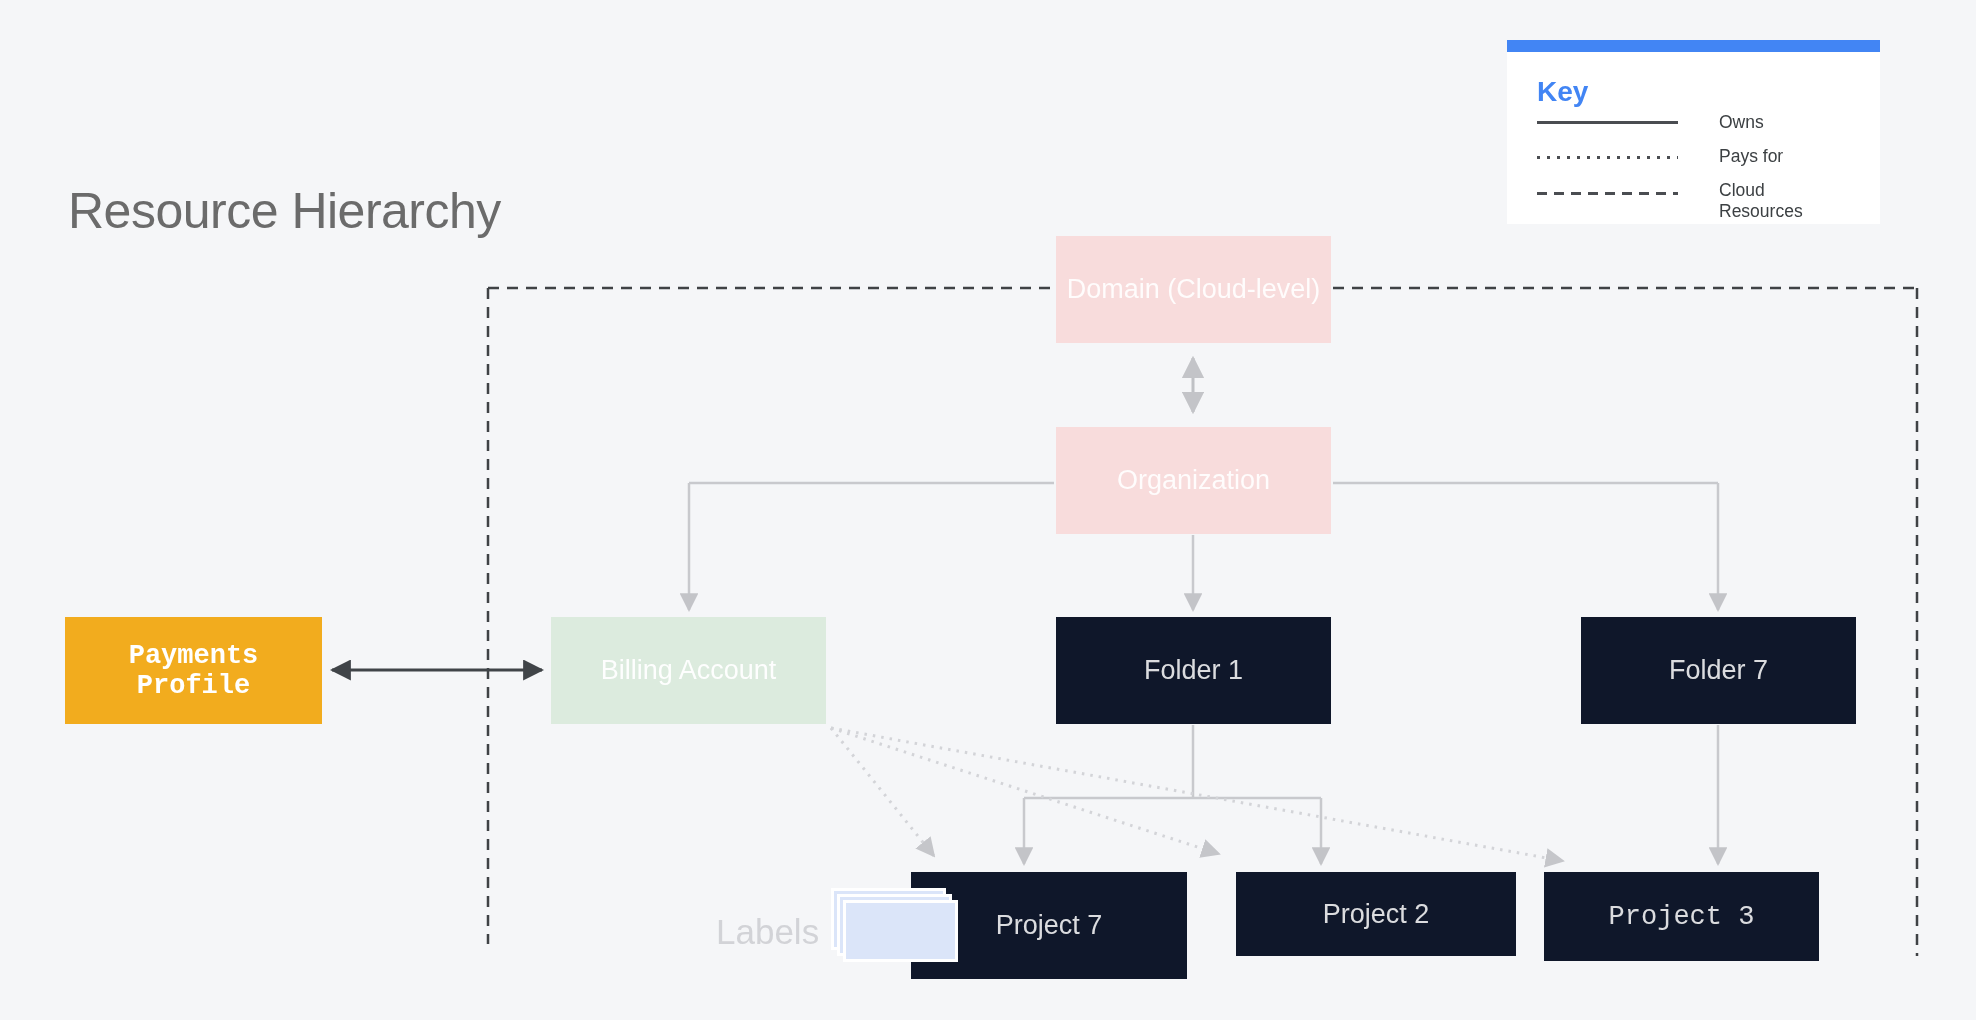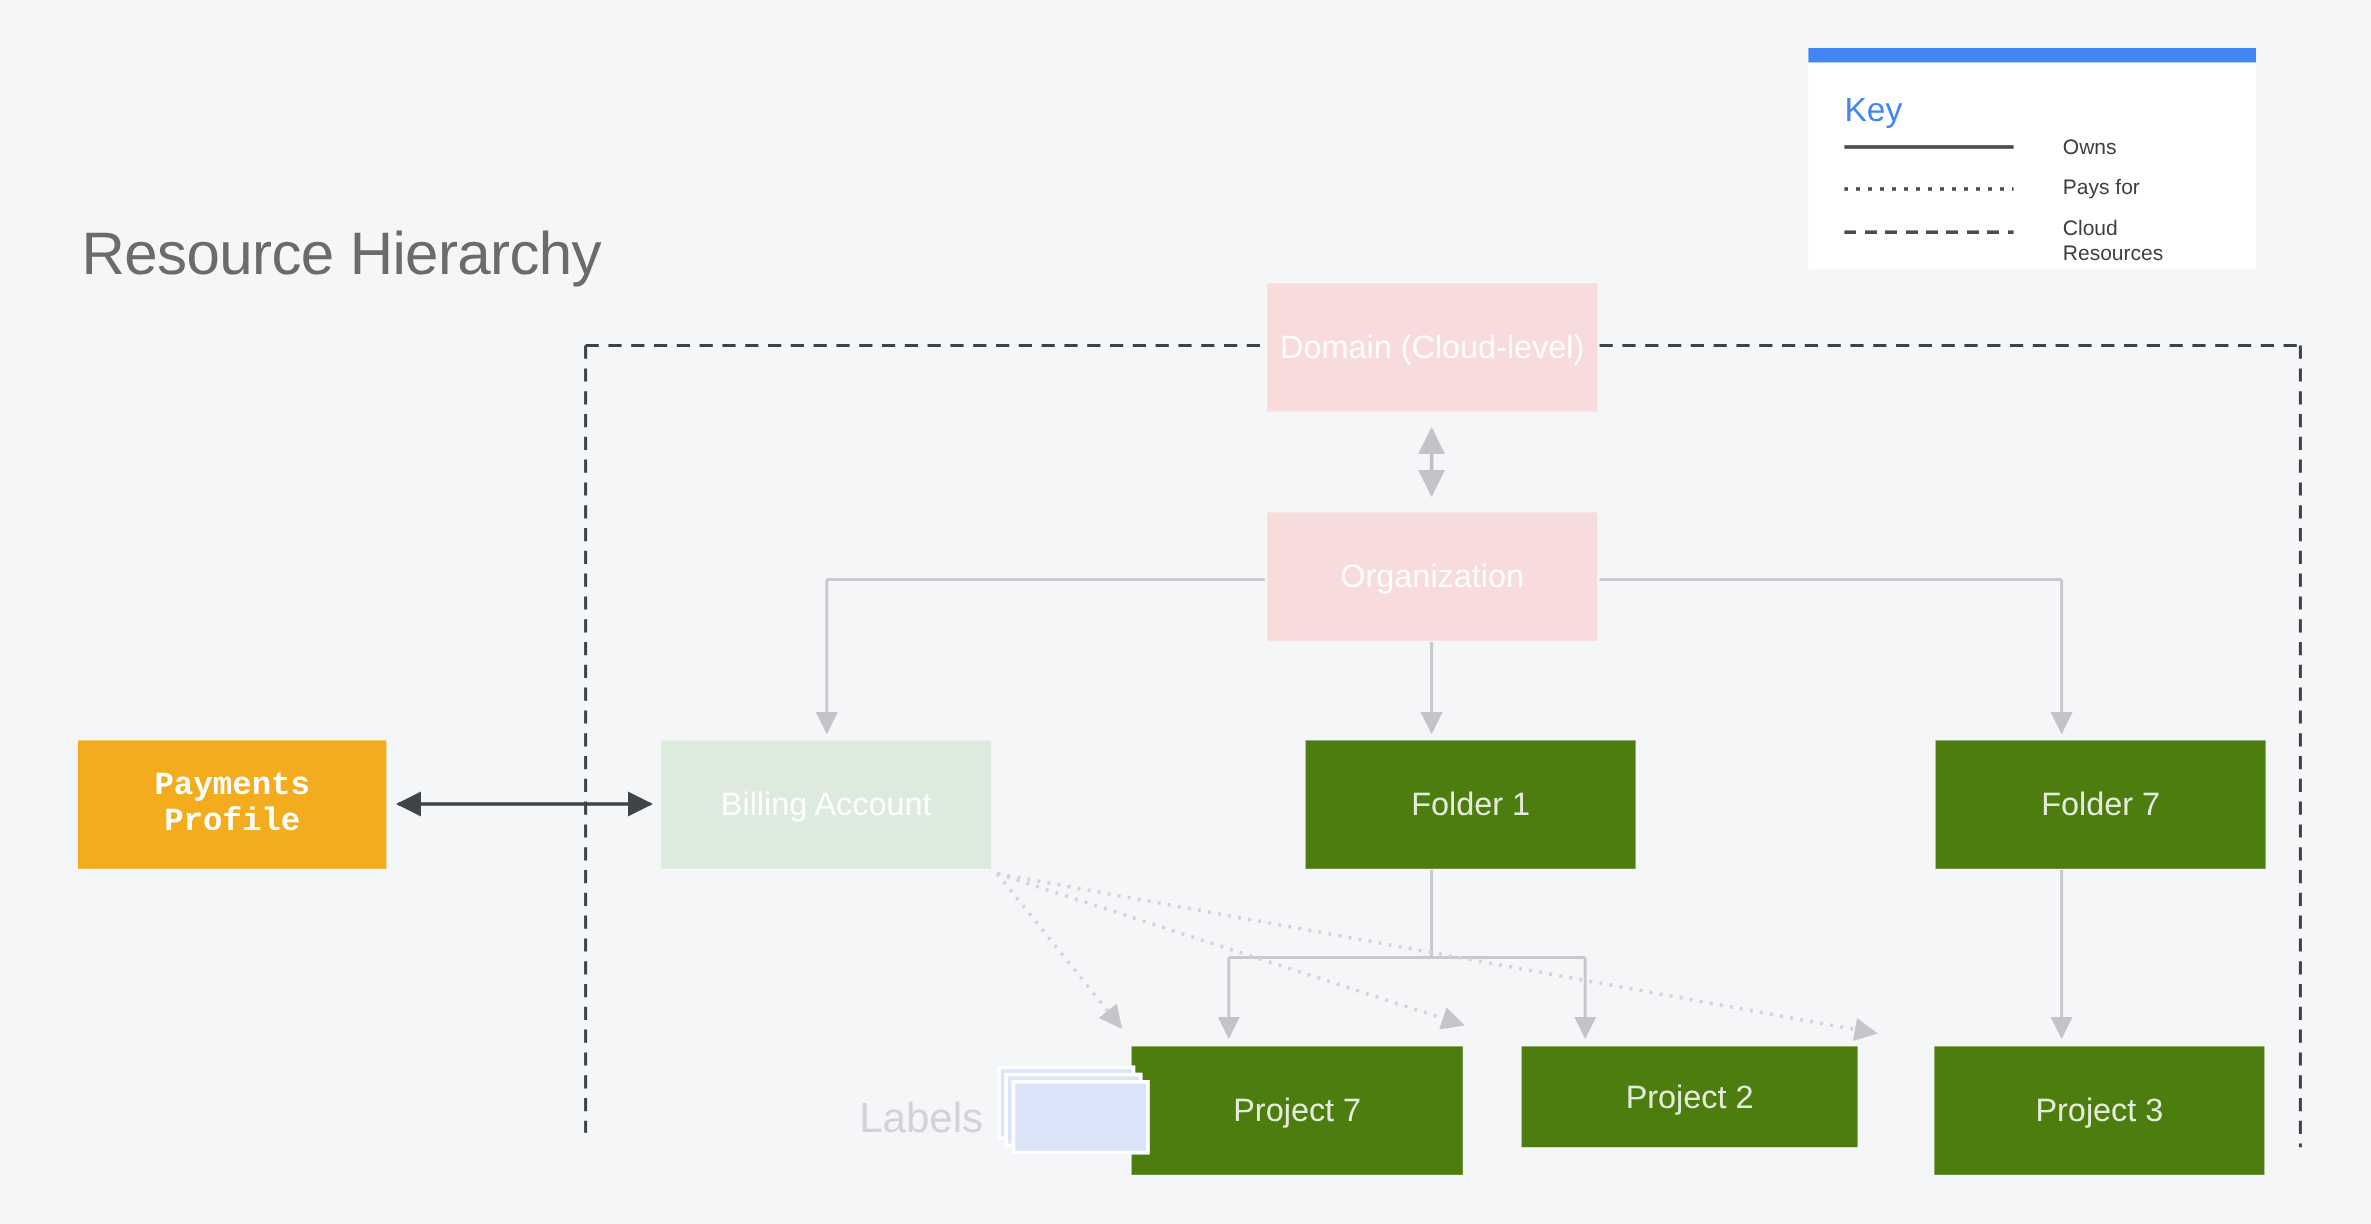"Key" .key-title { font-weight: normal -> bold }
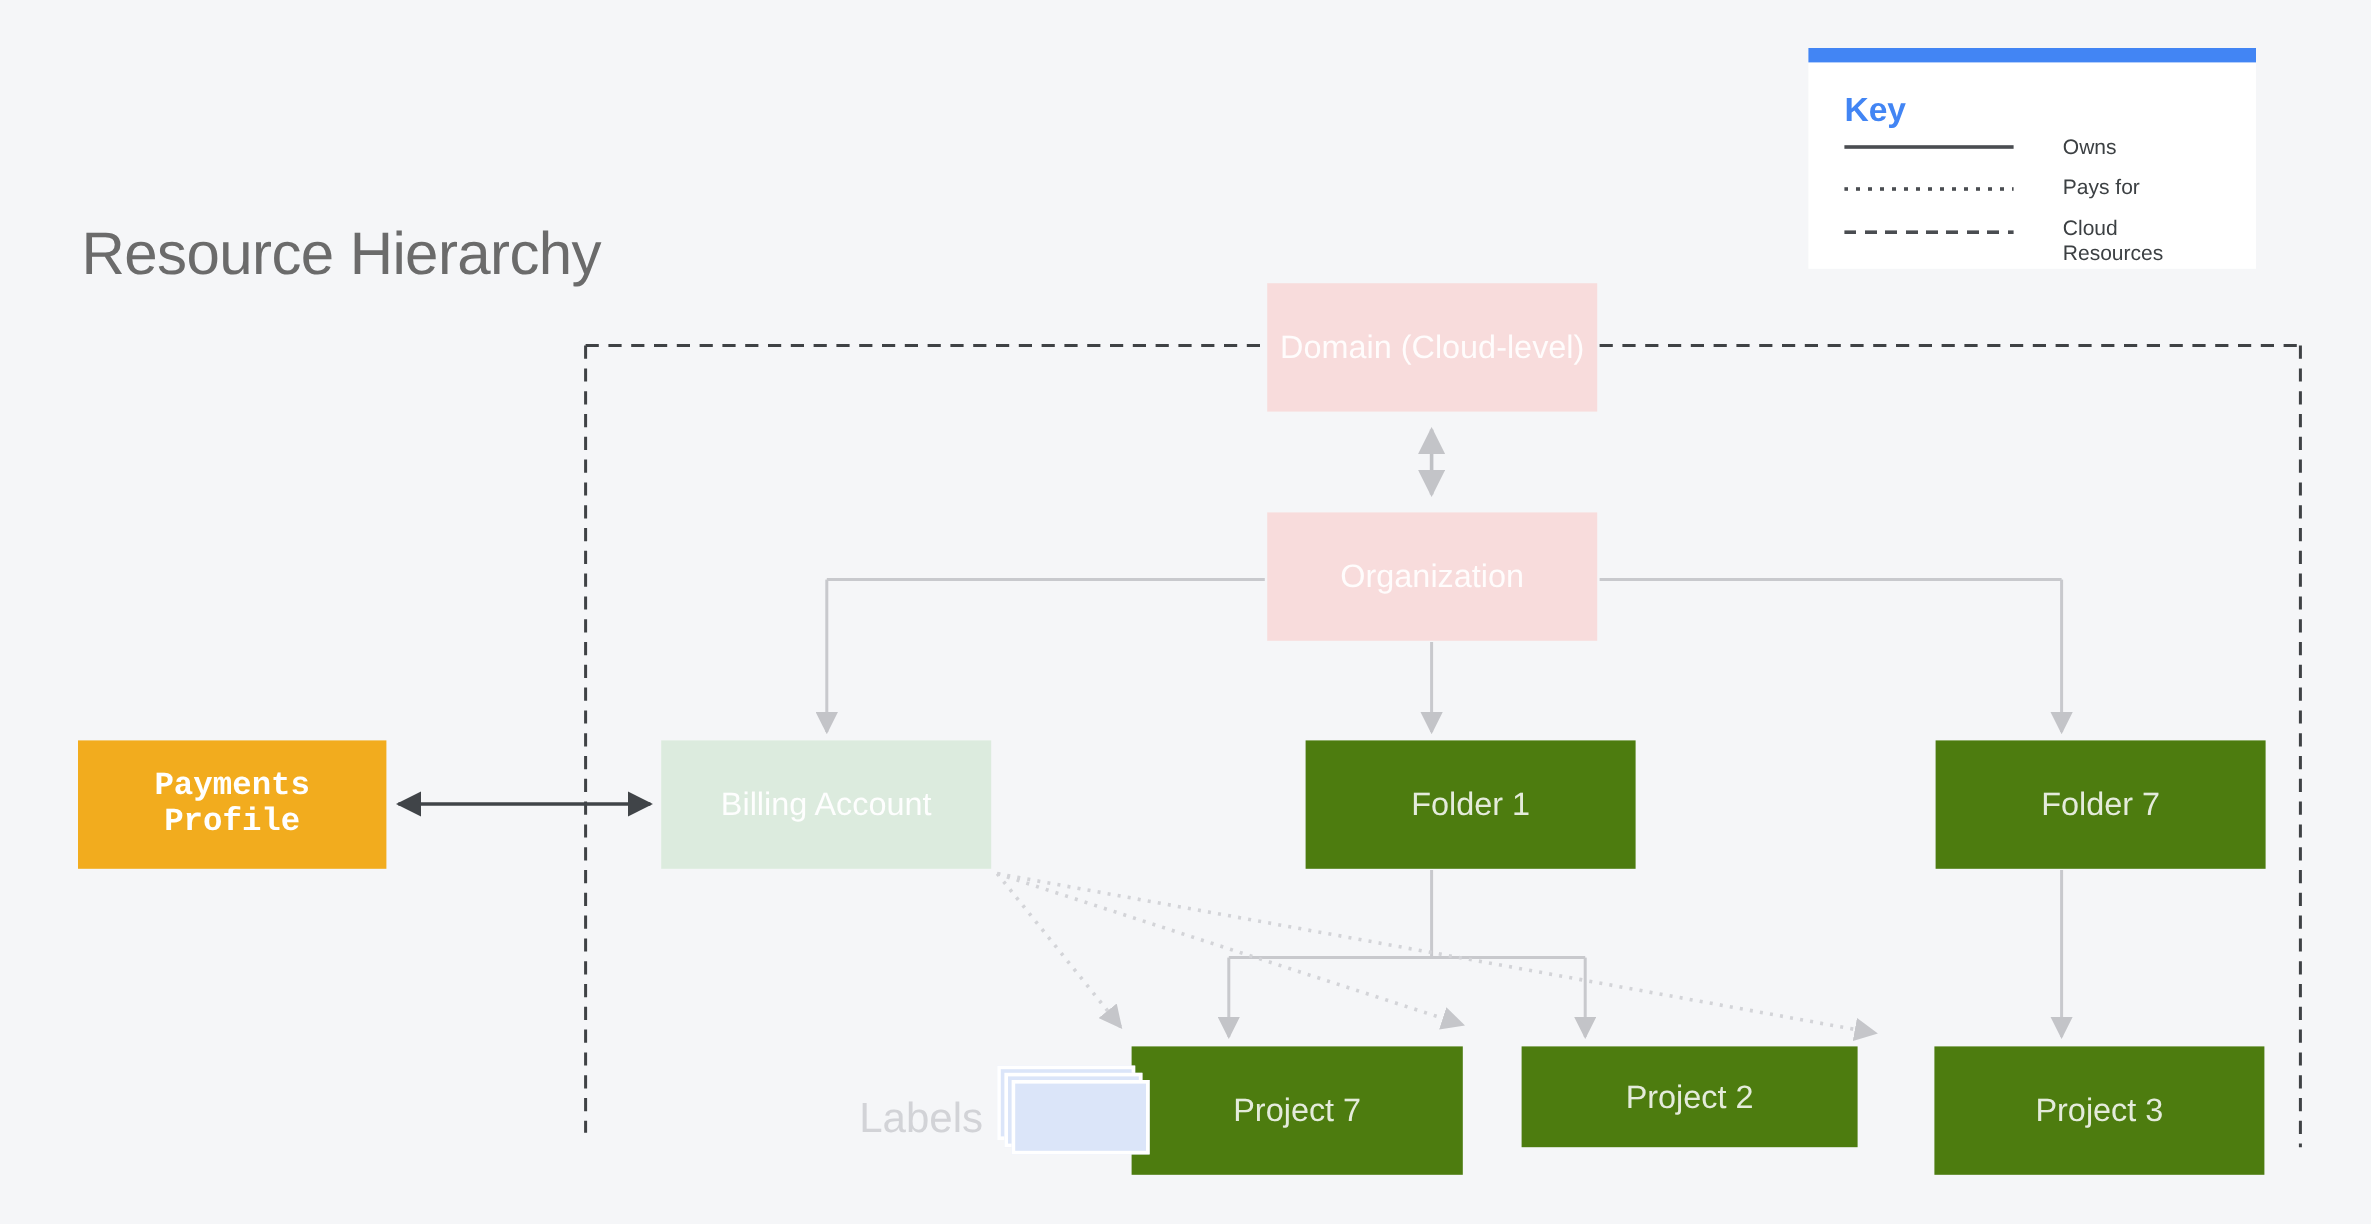"Folder 1" .node.blue { background: #4d7c0f -> #0f172a; margin-left: 32px -> none }
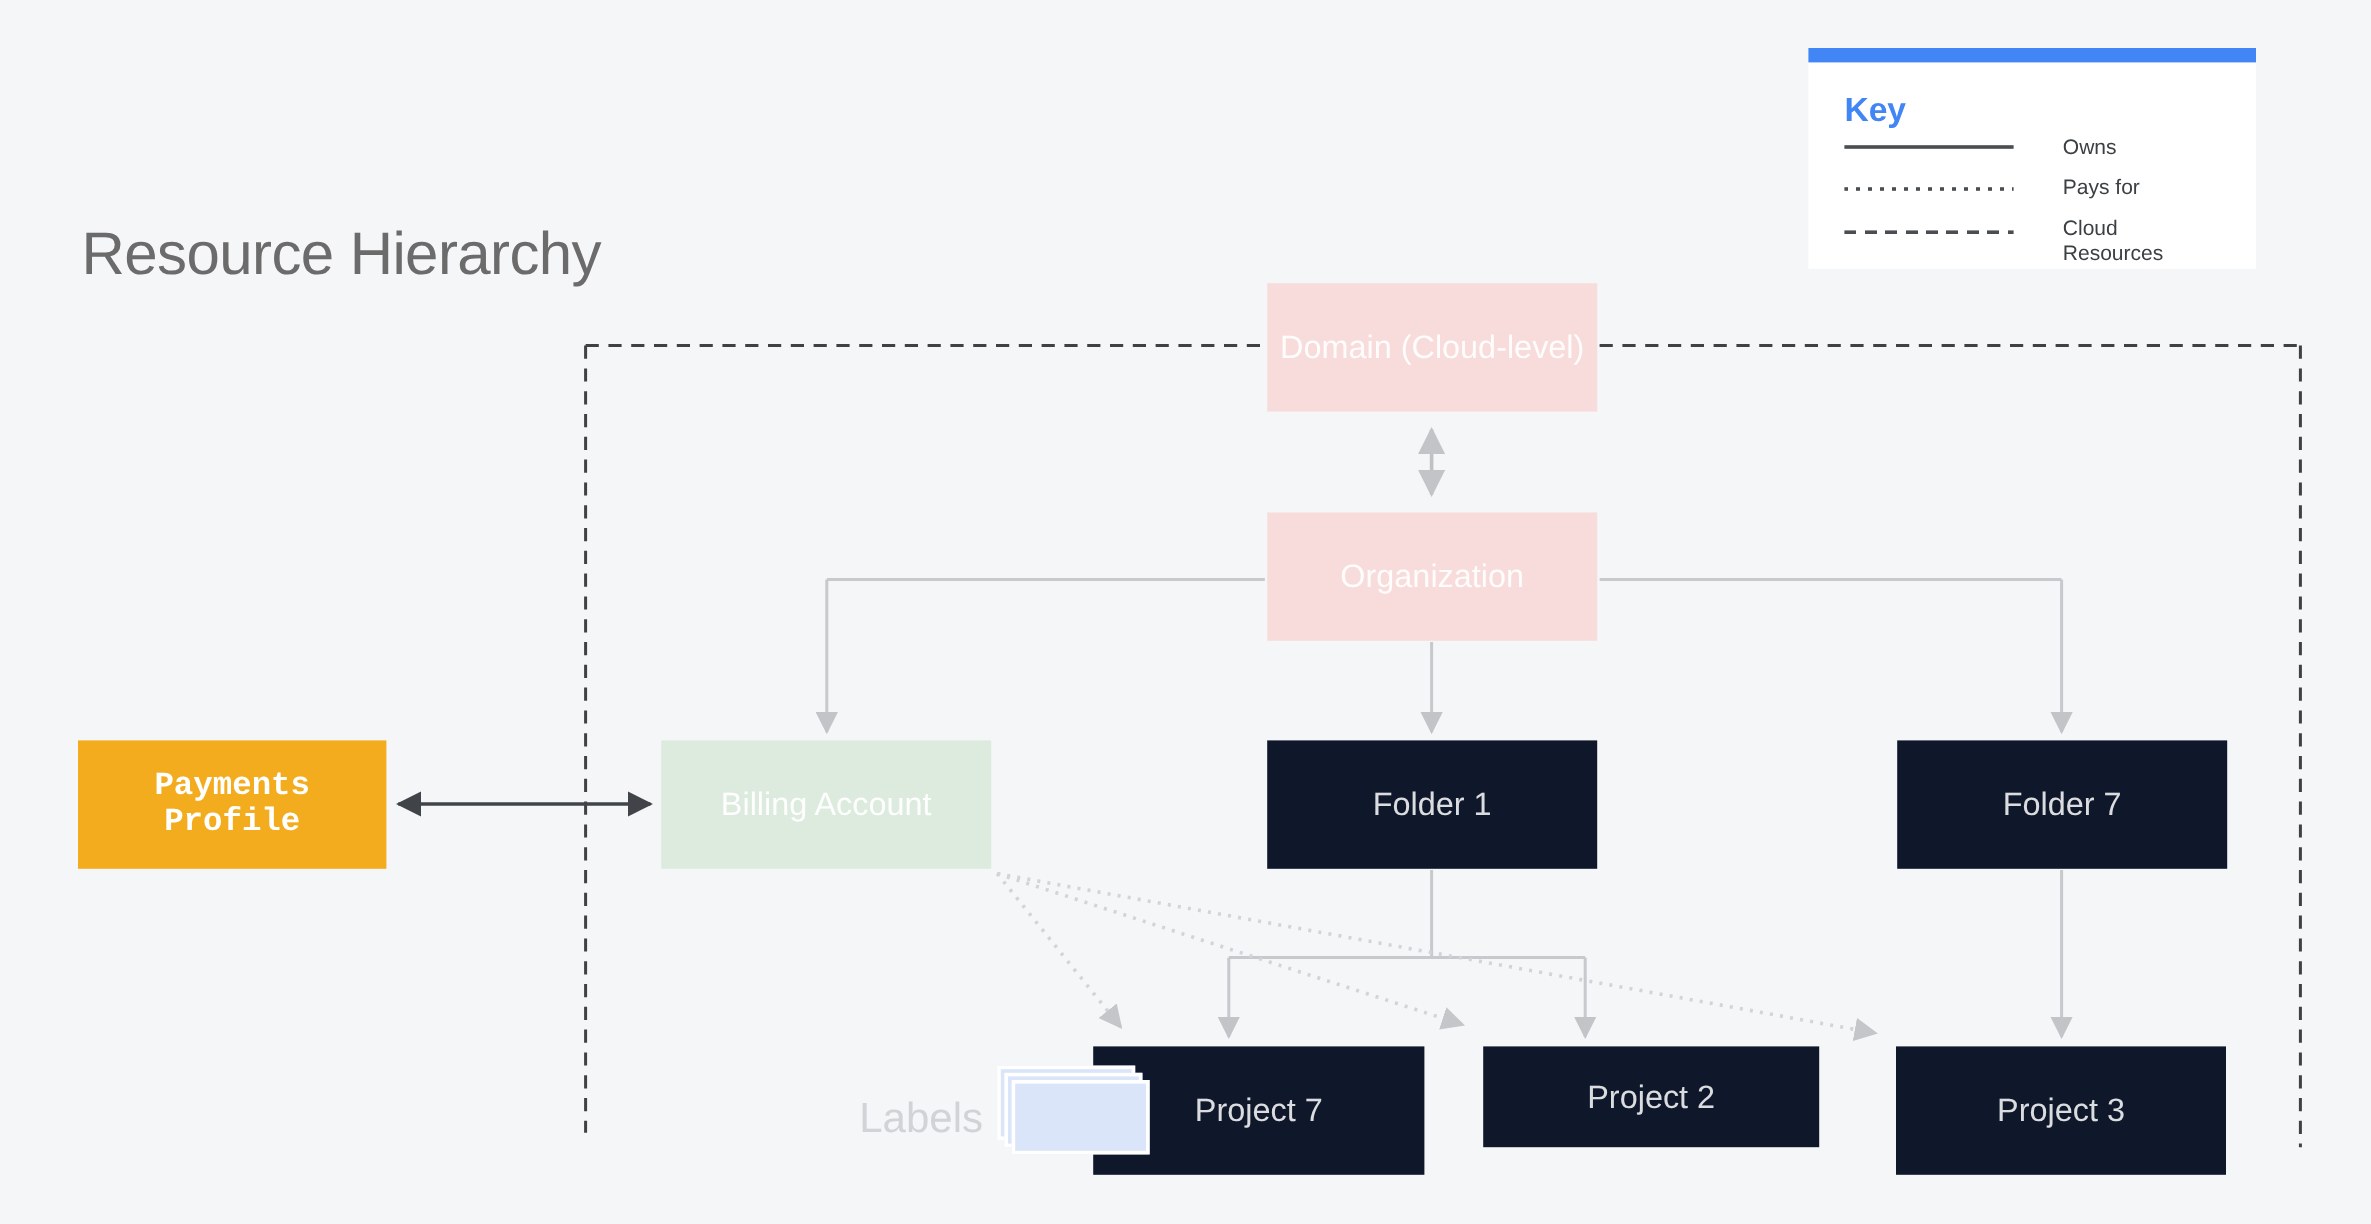"Project 3" div.node { font-family: none -> Liberation Mono, monospace; height: 107px -> 89px; left: 1580px -> 1544px }
